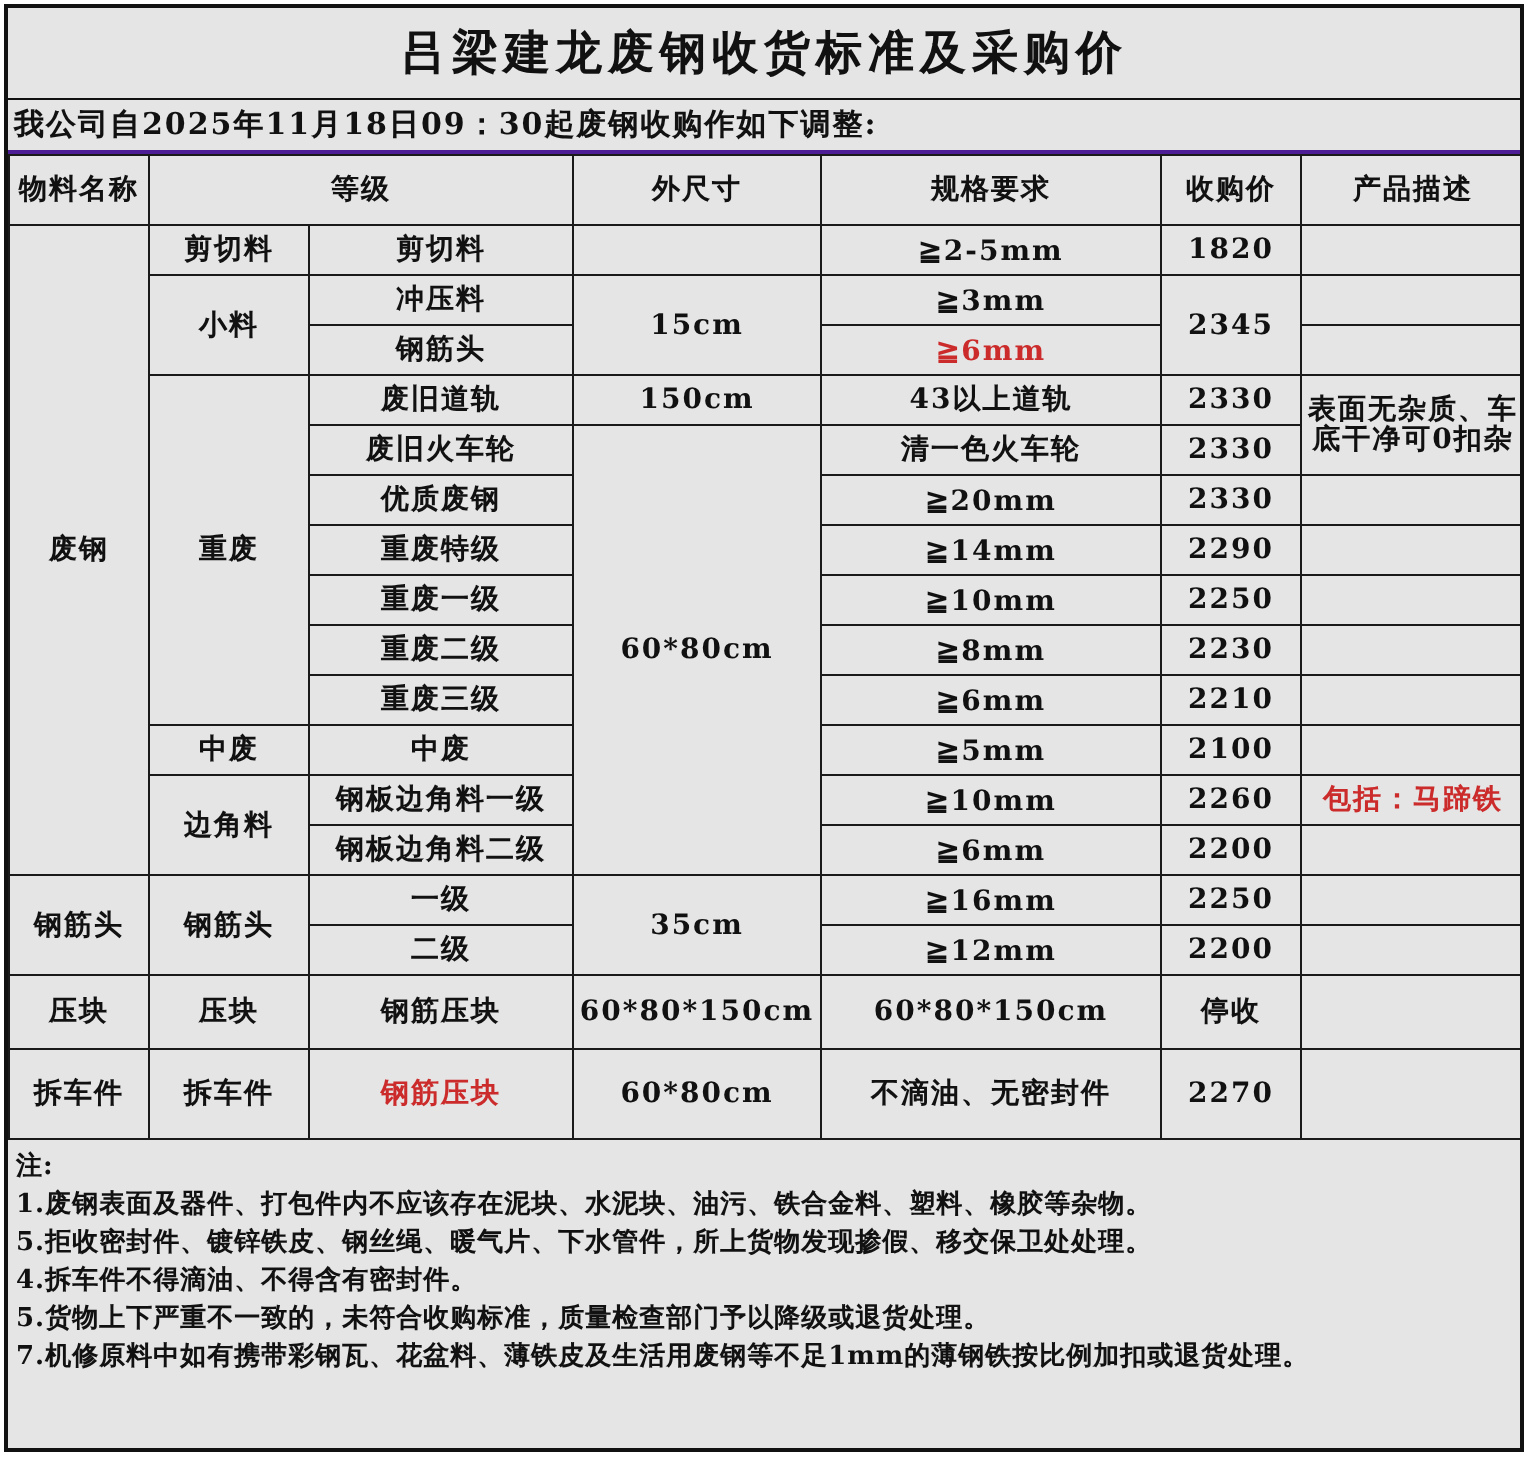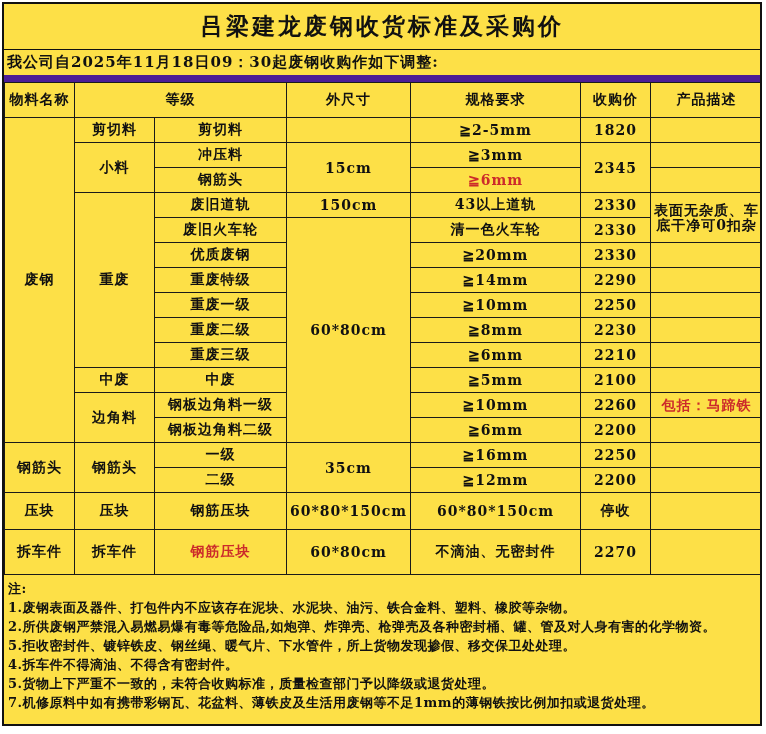"吕梁建龙废钢收货标准及采购价" .page { background: #fde047 -> #e5e5e5 }
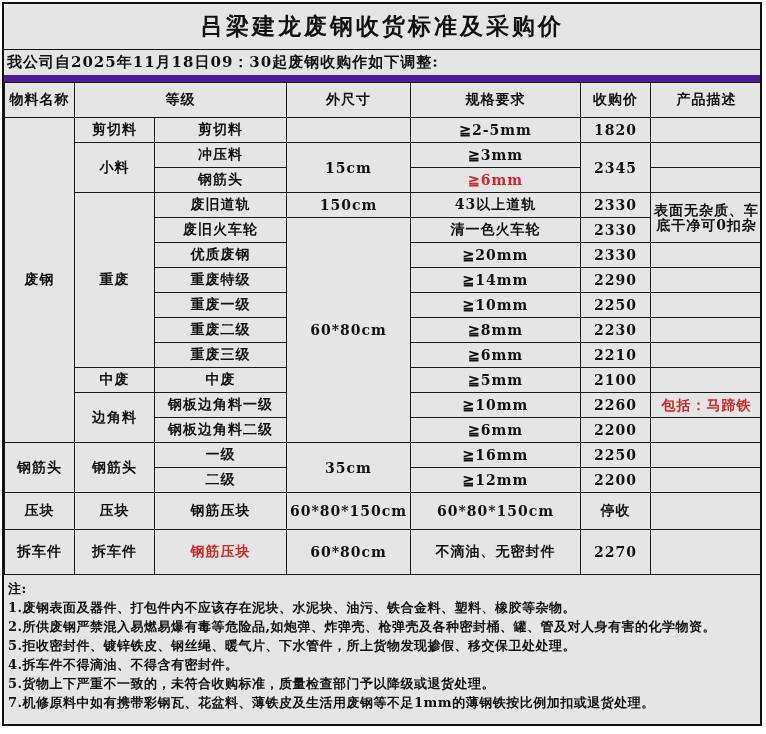"我公司自2025年11月18日09：30起废钢收购作如下调整:" .subtitle-row { border-bottom: 7px solid #4c1d95 -> 2px solid #4c1d95 }
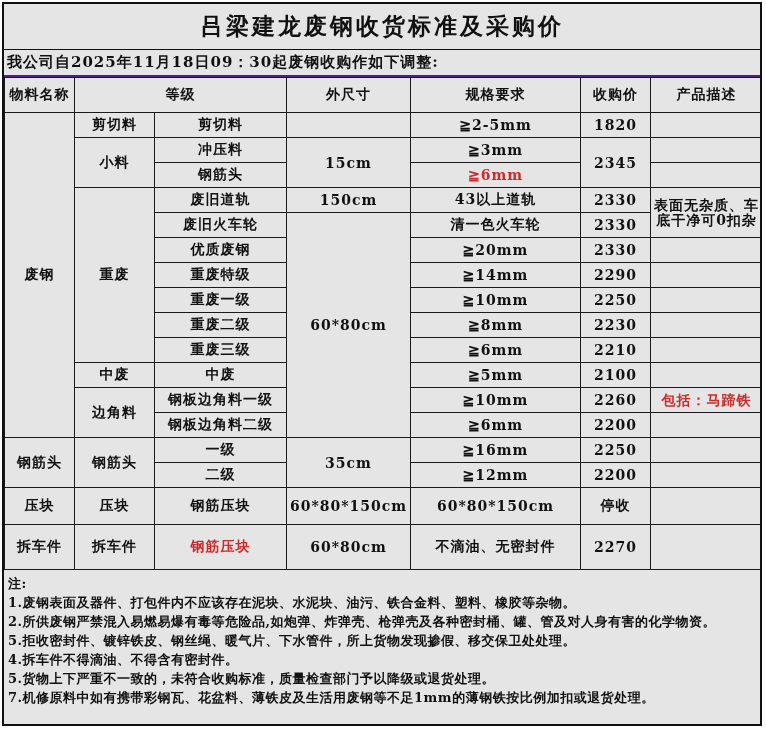"2.所供废钢严禁混入易燃易爆有毒等危险品,如炮弹、炸弹壳、枪弹壳及各种密封桶、罐" div { html: <div>2.所供废钢严禁混入易燃易爆有毒等危险品,如炮弹、炸弹壳、枪弹壳及各种密封桶、罐、管及对人身有害的化学物资。</div> -> none }
